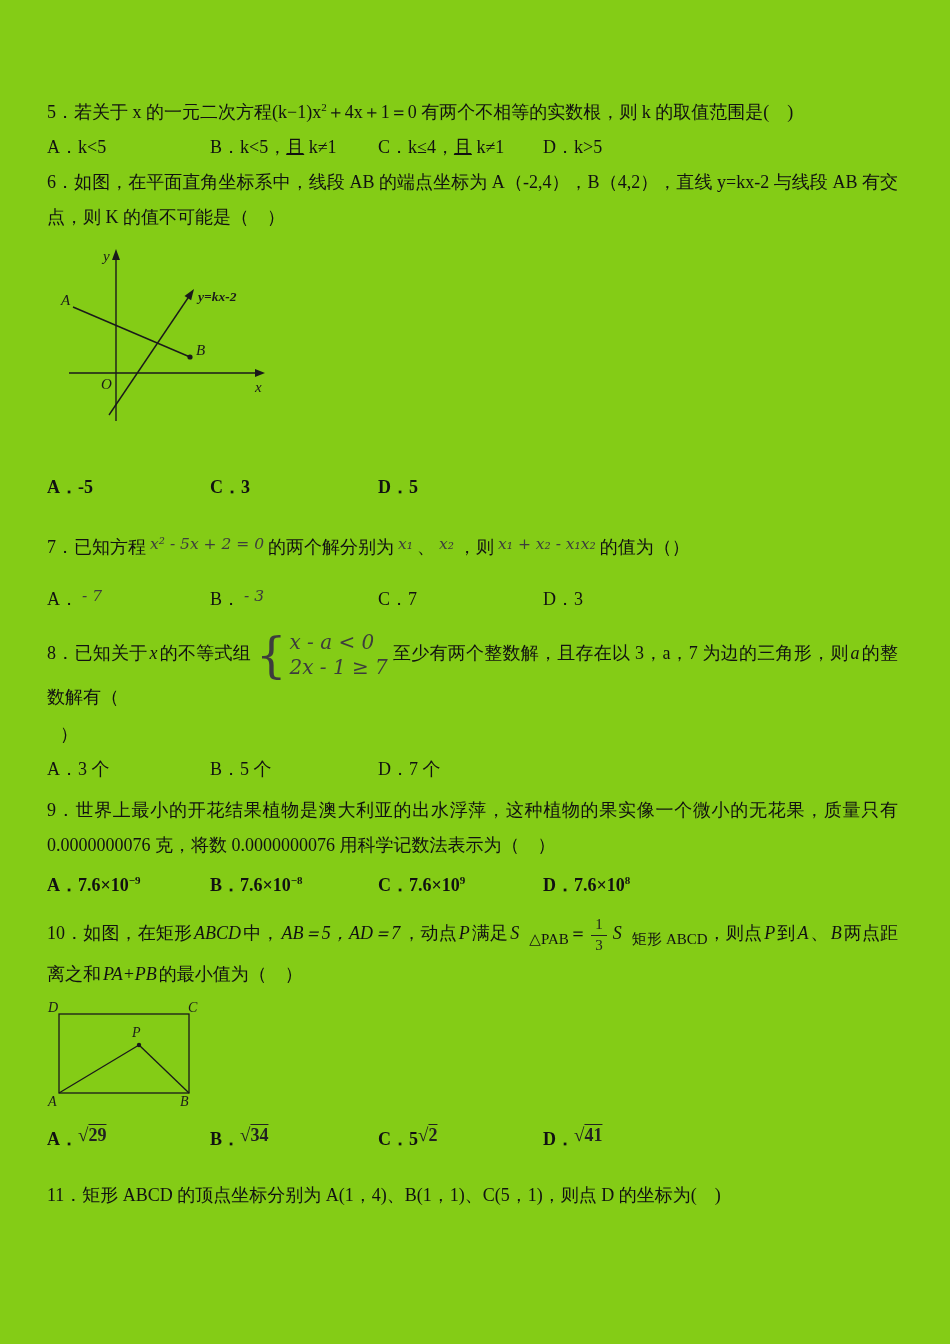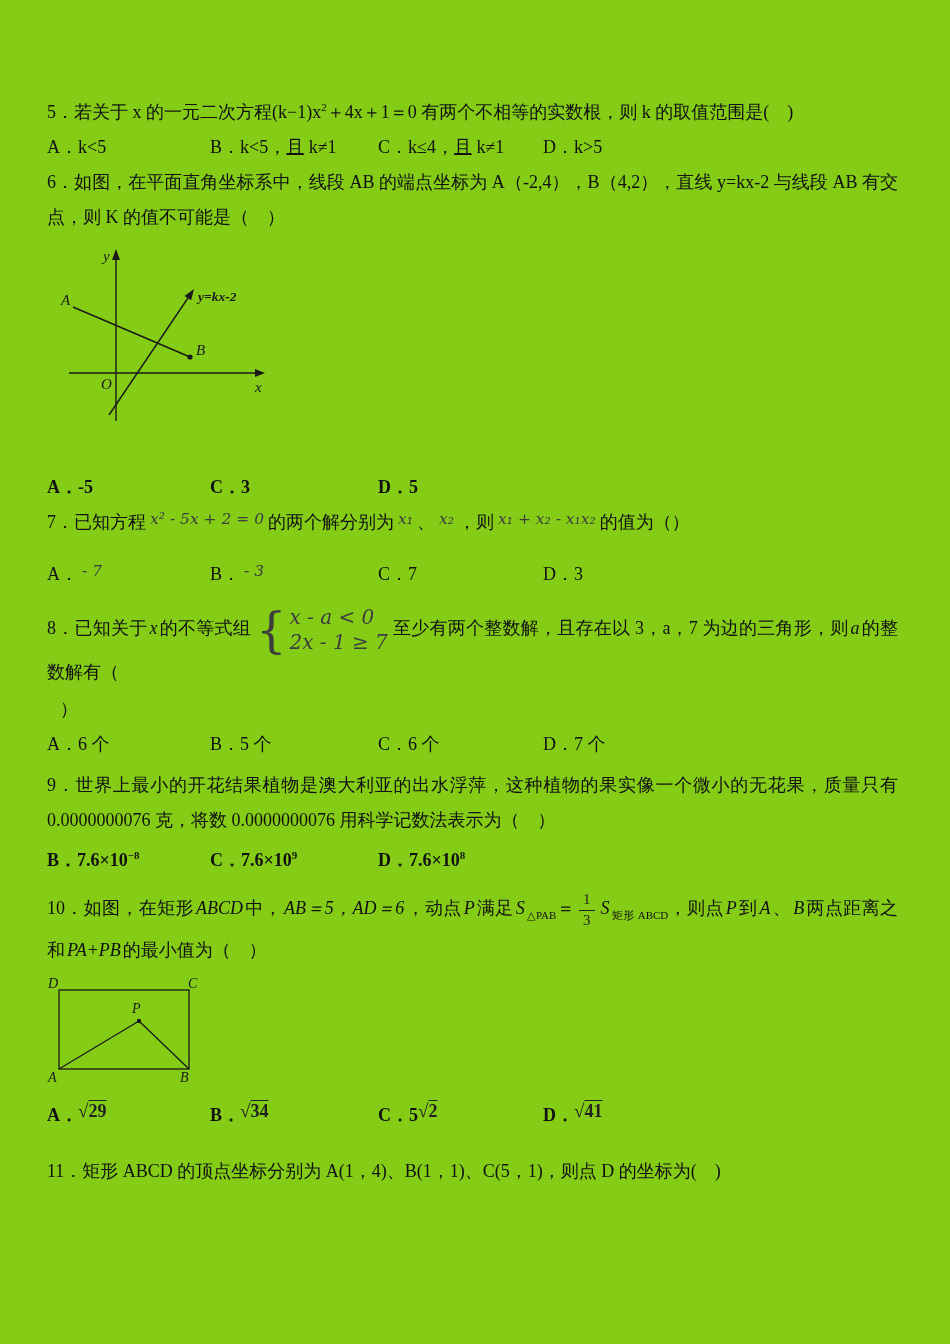"7．已知方程 x² - 5x +" .mt14 { margin-top: 0 -> 25px }
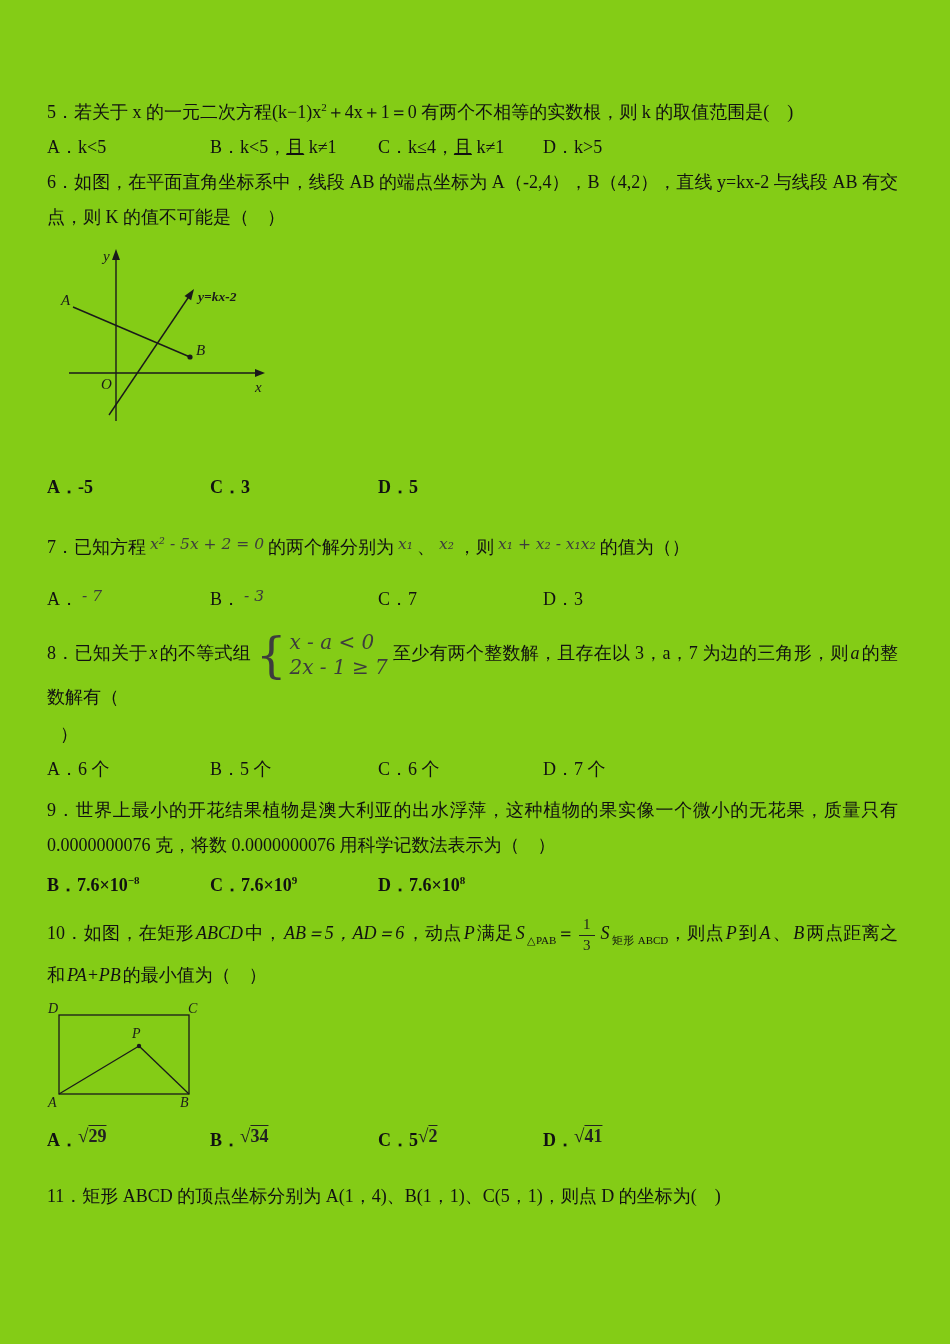"A．6 个" span { text: 6 -> 3 }
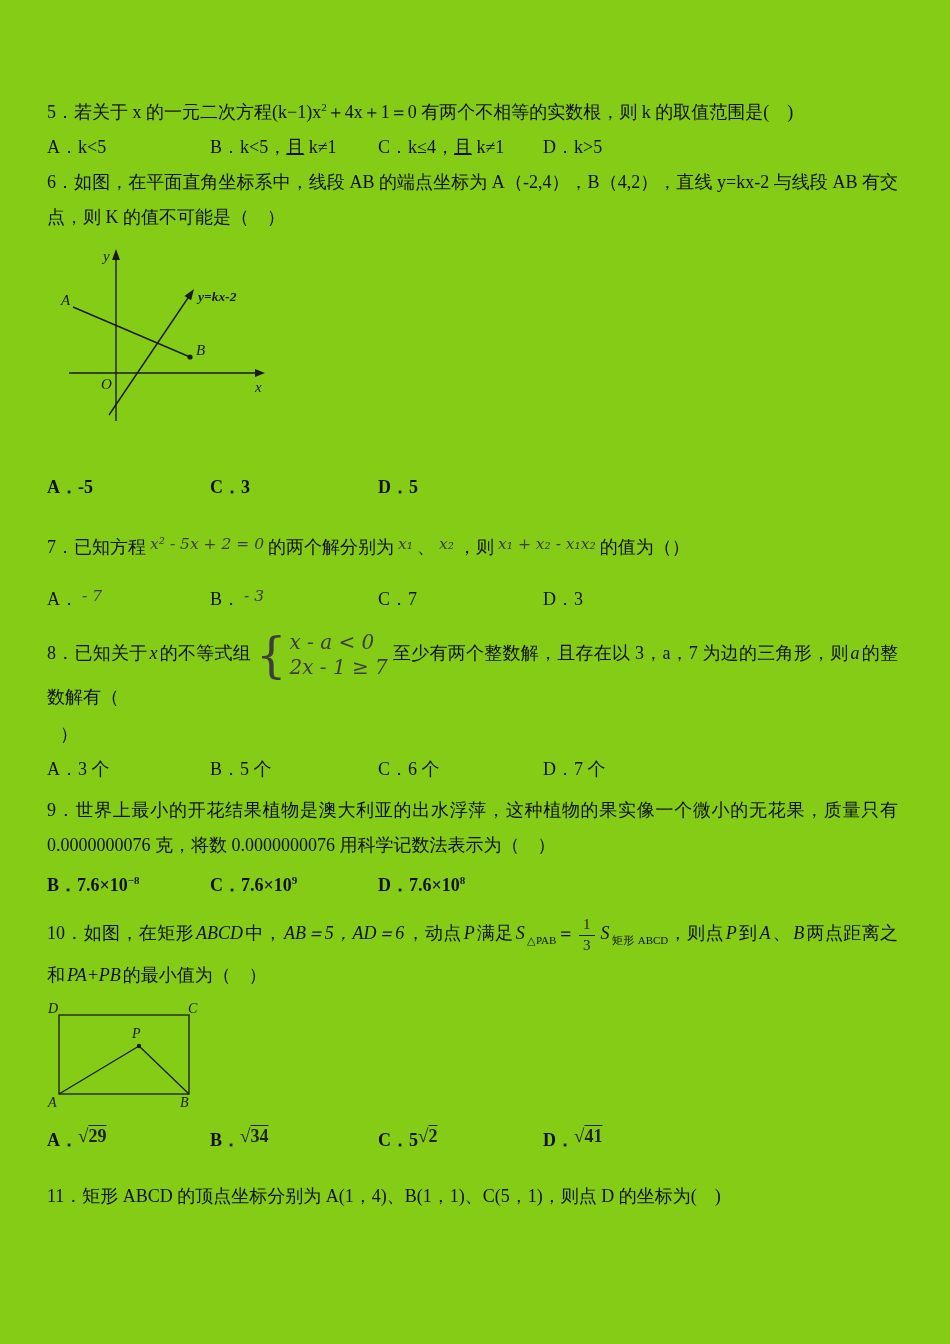"C．6 个" span { html: <span>C．6 个</span> -> none }
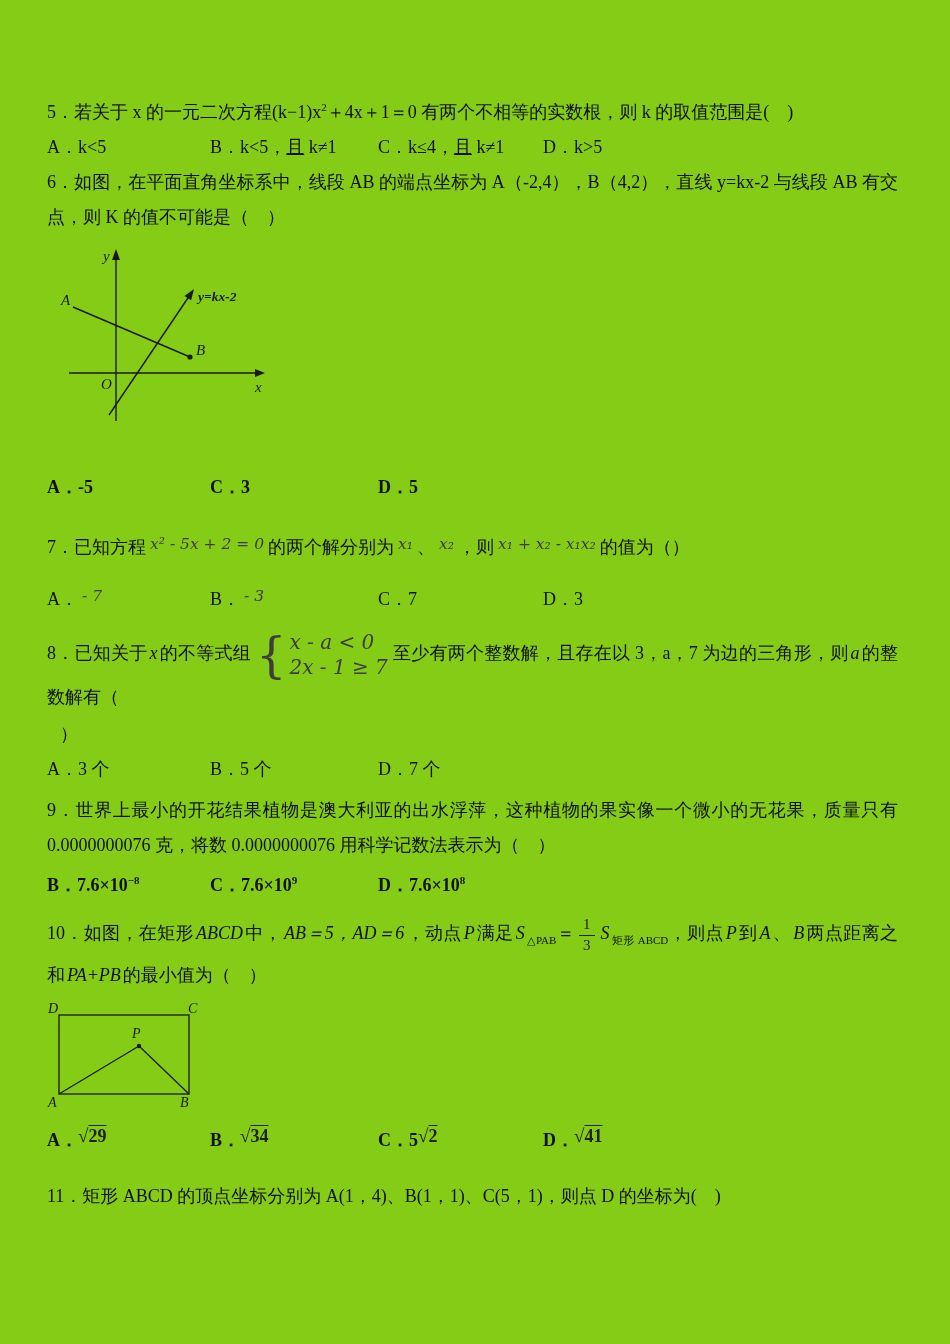"A．7.6×10−9" span { html: none -> <span><span>A．</span><span>7.6×10</span><sup>−9</sup></span> }
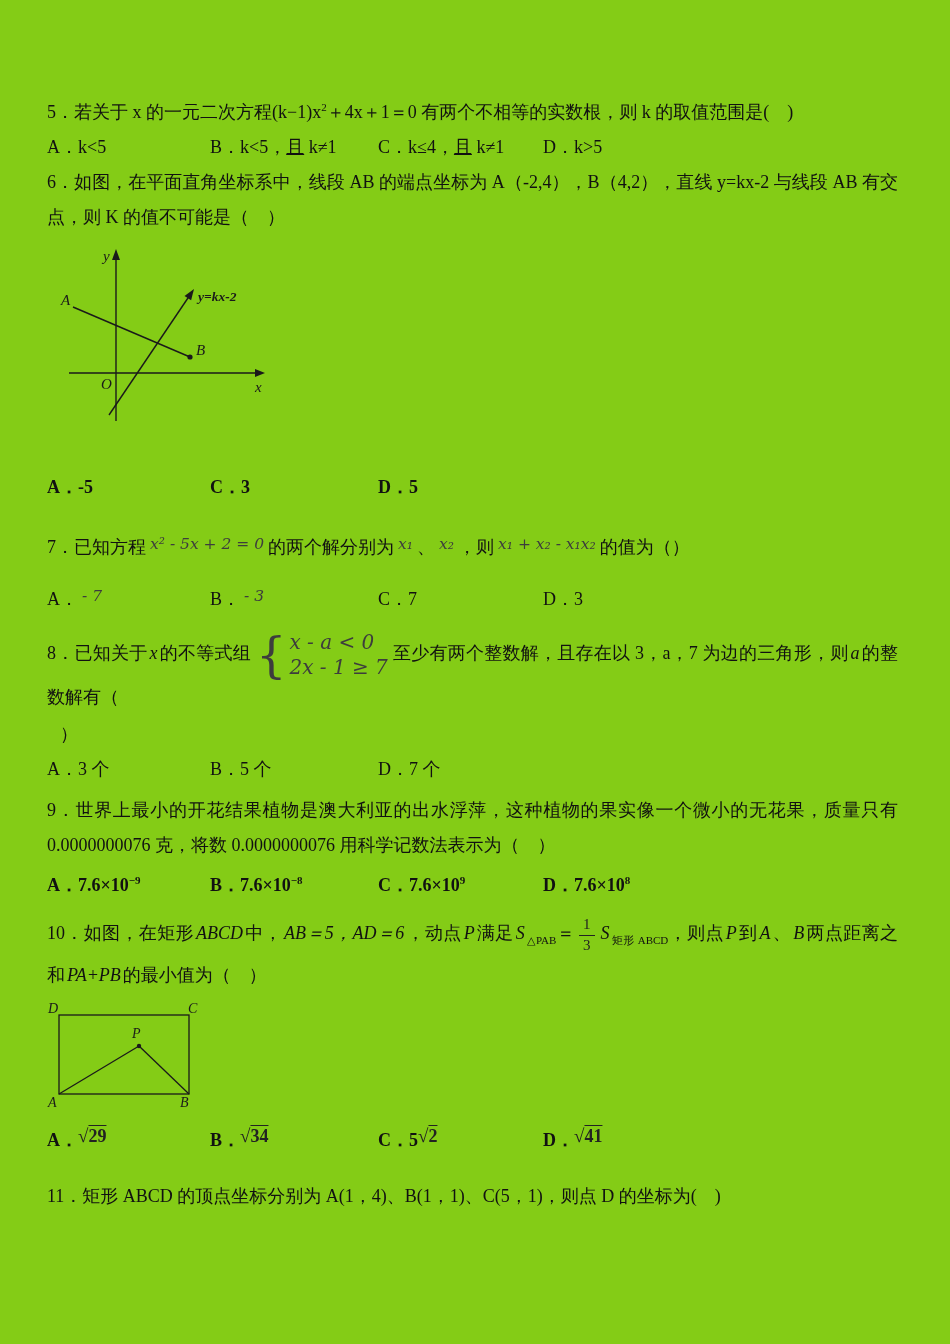"AB＝5，AD＝6" span.it { text: 6 -> 7 }
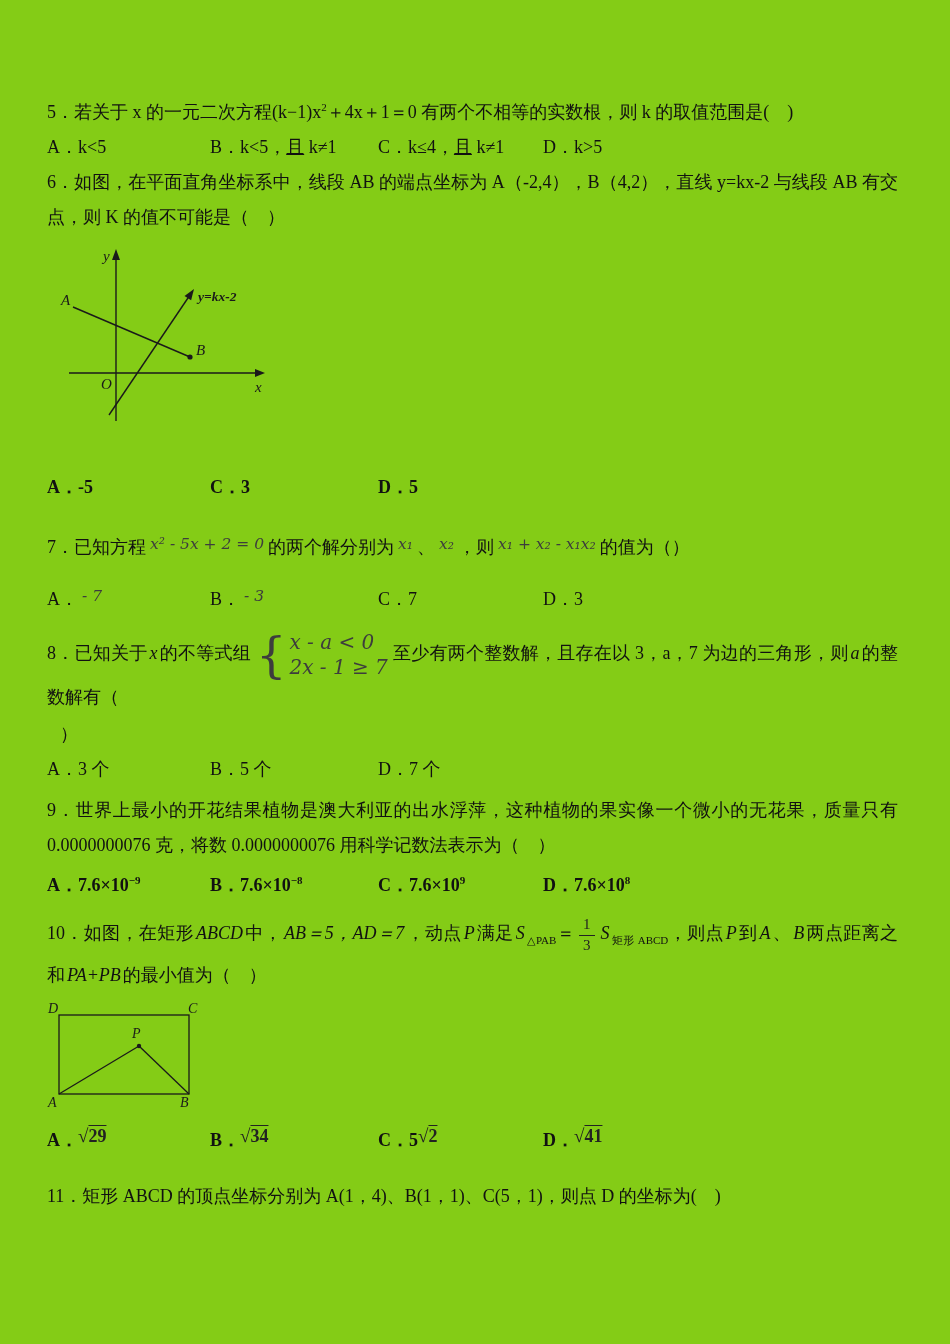"△PAB" sub.small { font-size: 11px -> 15px; margin-left: none -> 8px }
